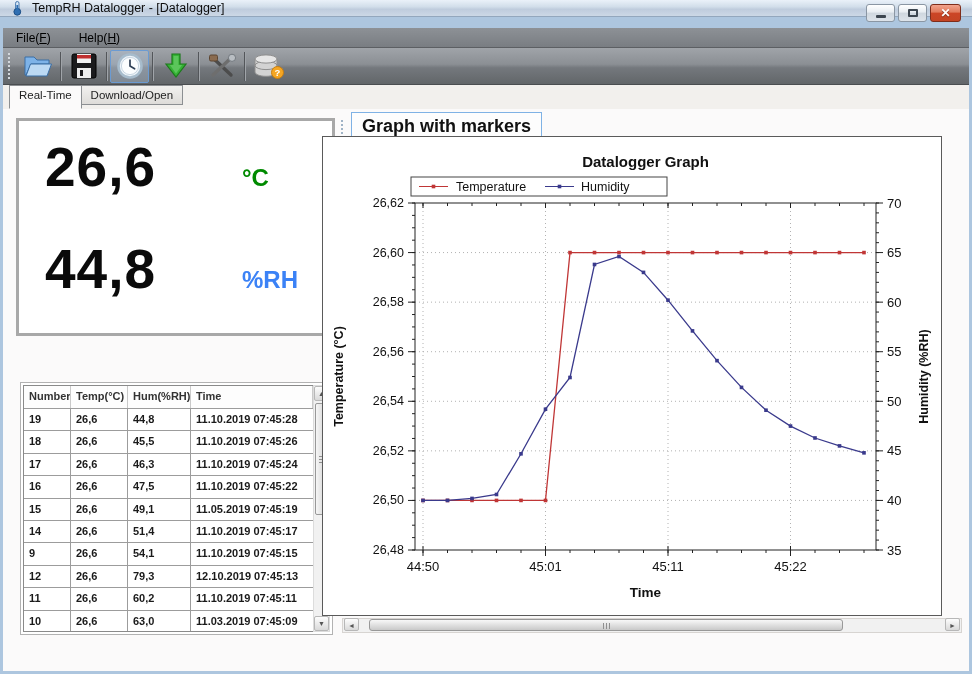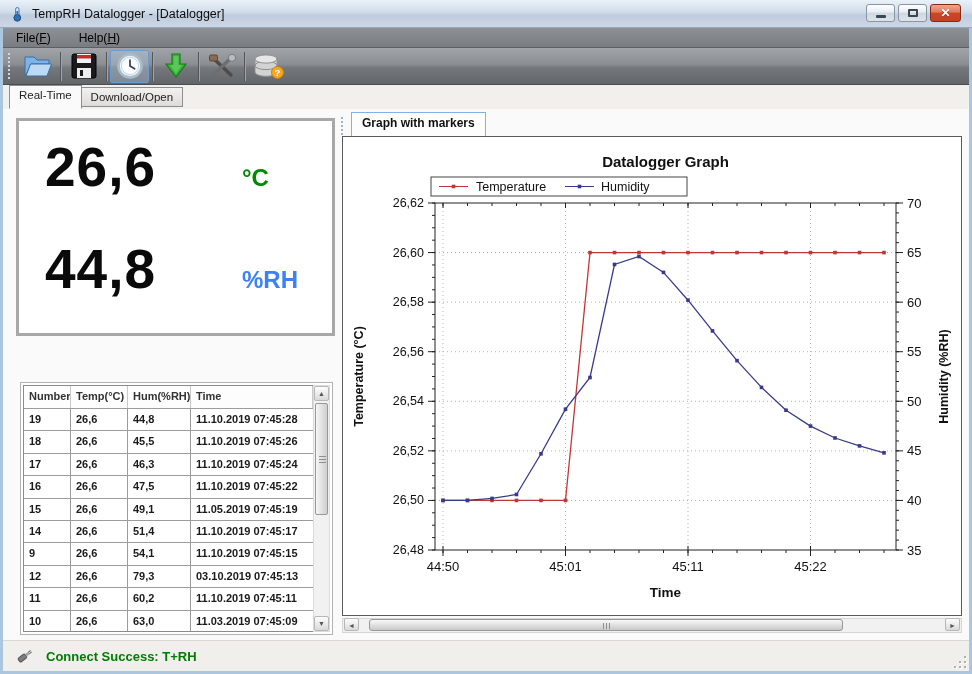"TempRH Datalogger - [Datalogger]" .titlebar { height: 28px -> 17px }
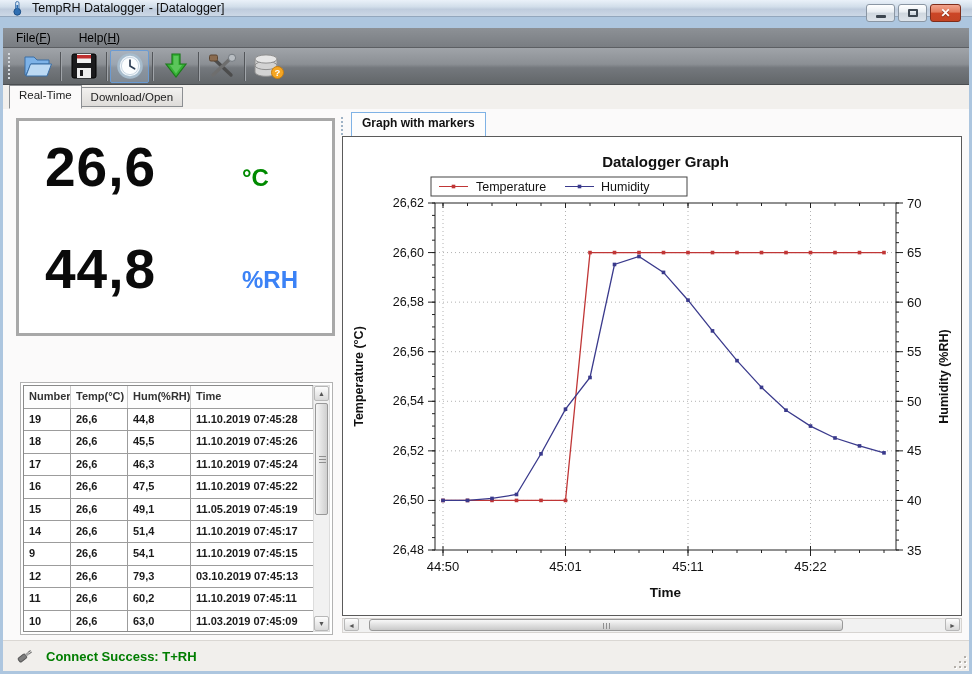"Real-Time" .tabrow { align-items: center -> flex-start }
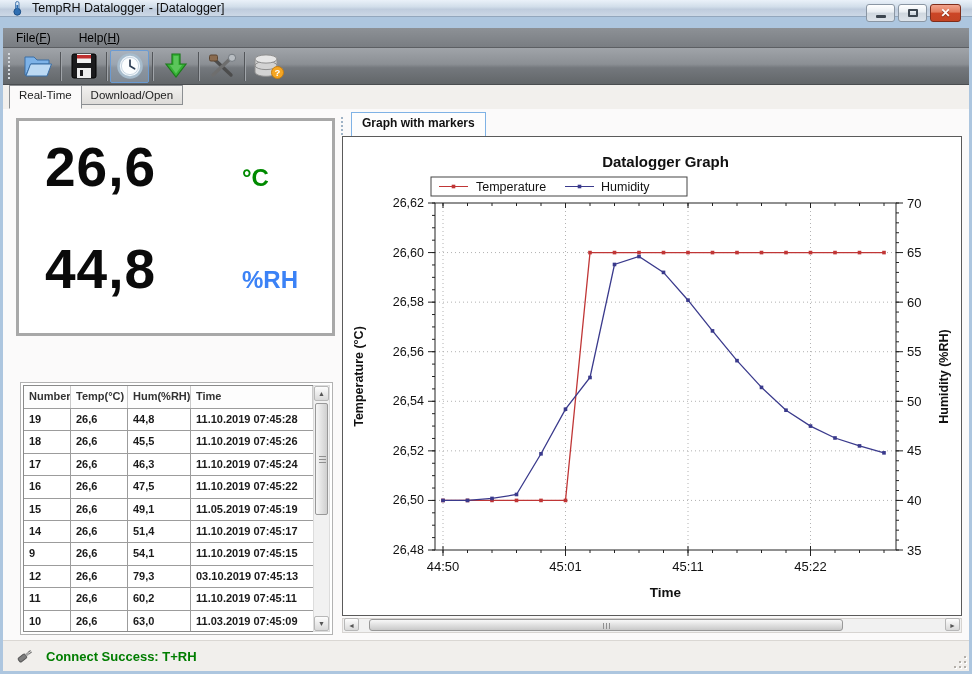"Graph with markers" .graph-btn { font-size: 12px -> 18px }
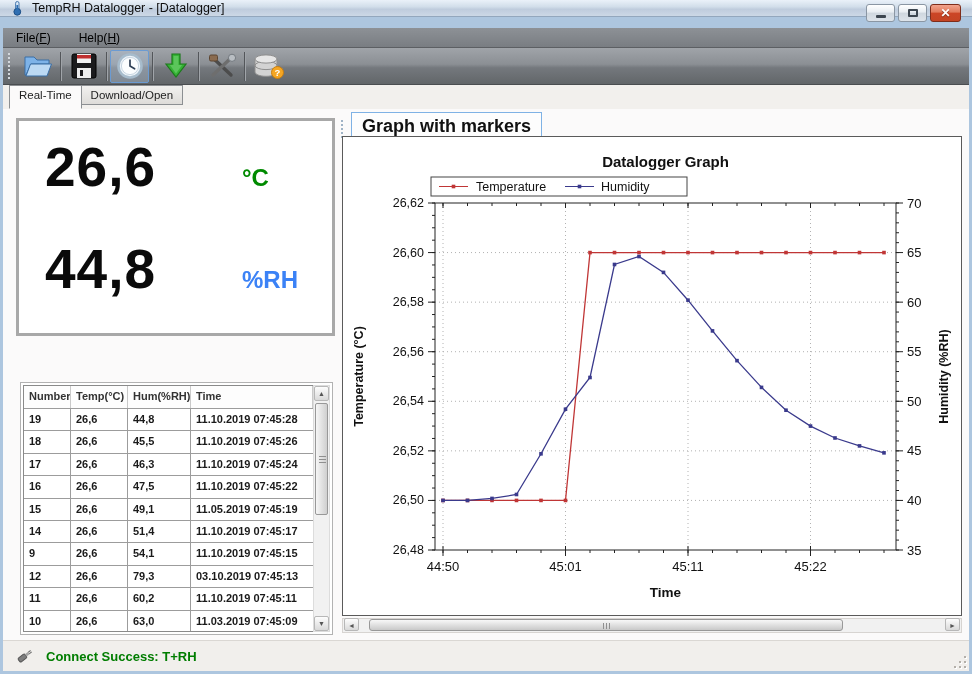"Datalogger Graph" .chart-panel { left: 339px -> 319px }
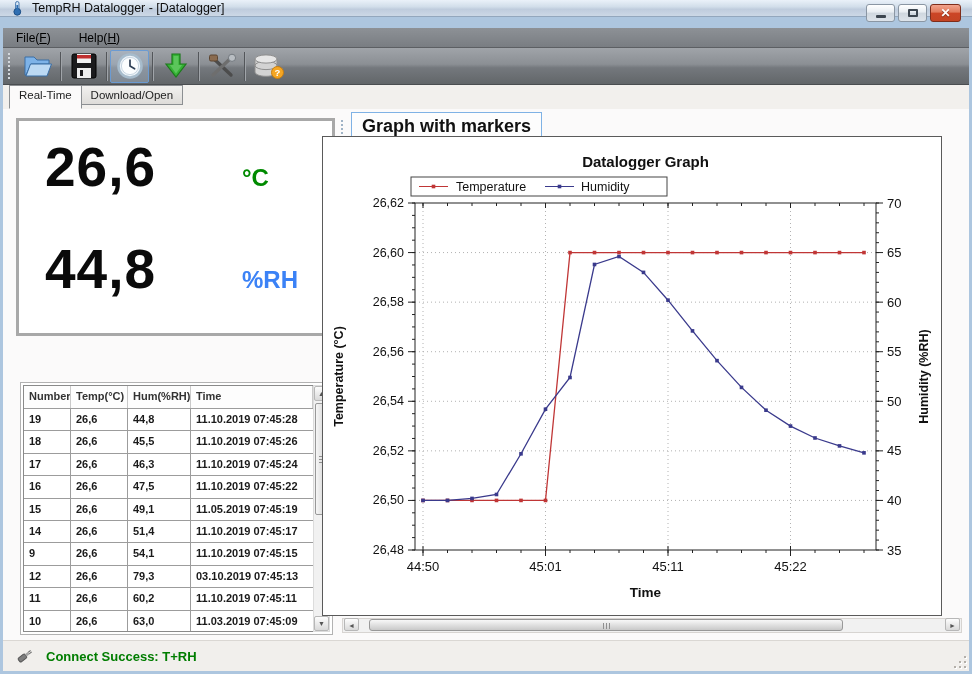"03.10.2019 07:45:13" div.tcell { text: 03.10.2019 -> 12.10.2019 }
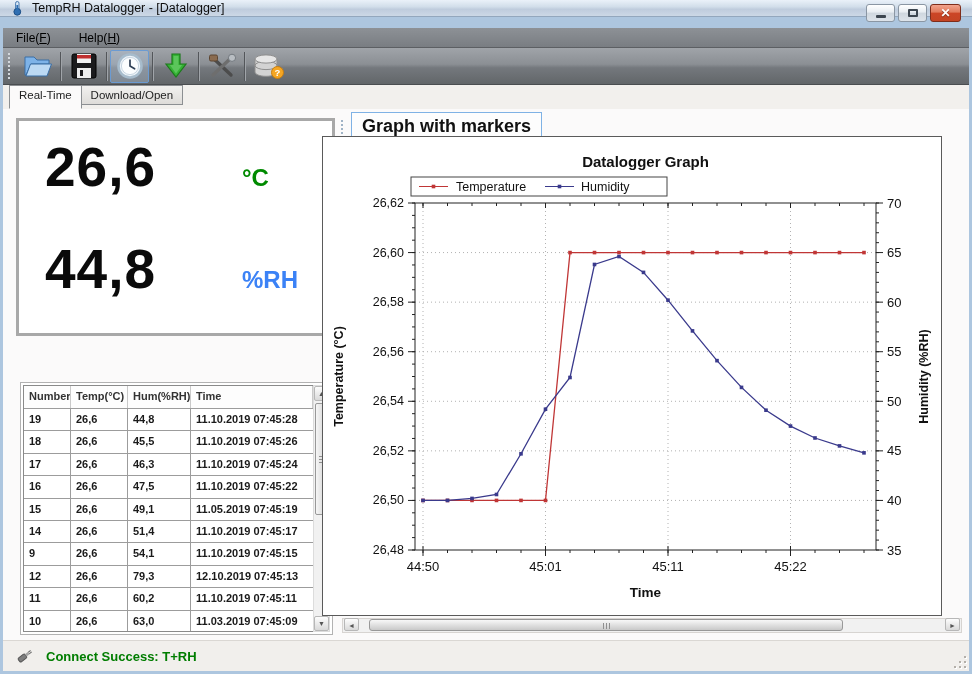"Connect Success: T+RH" div.statusbar { html: <div> <svg> <g> <rect></rect> <rect></rect> <path></path> </g> </svg> <span>Connect Success: T+RH</span> <div> <i></i> <i></i> <i></i> <i></i> <i></i> <i></i> </div> </div> -> none }
